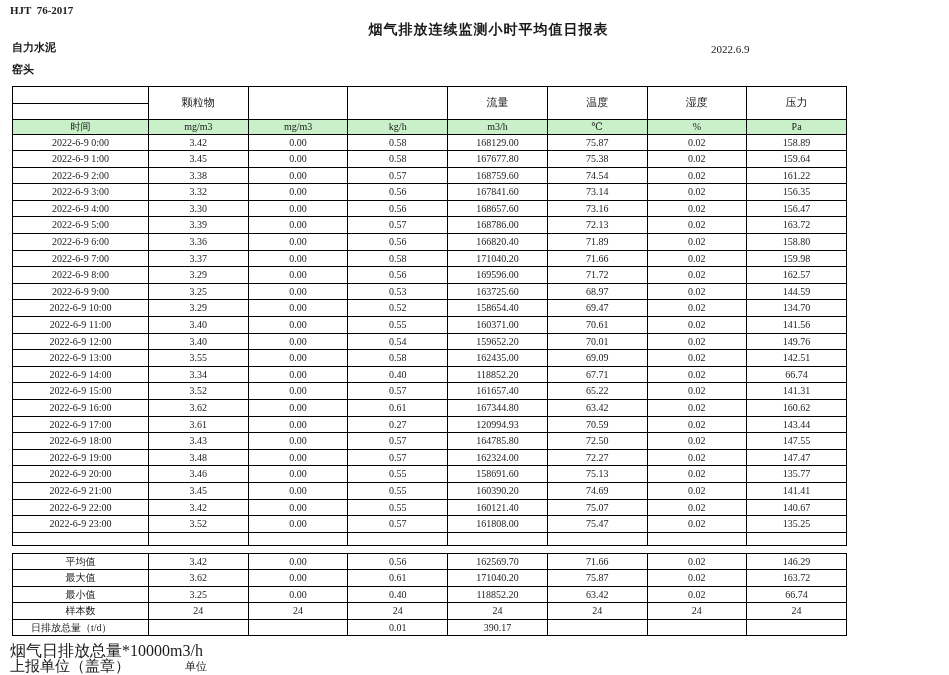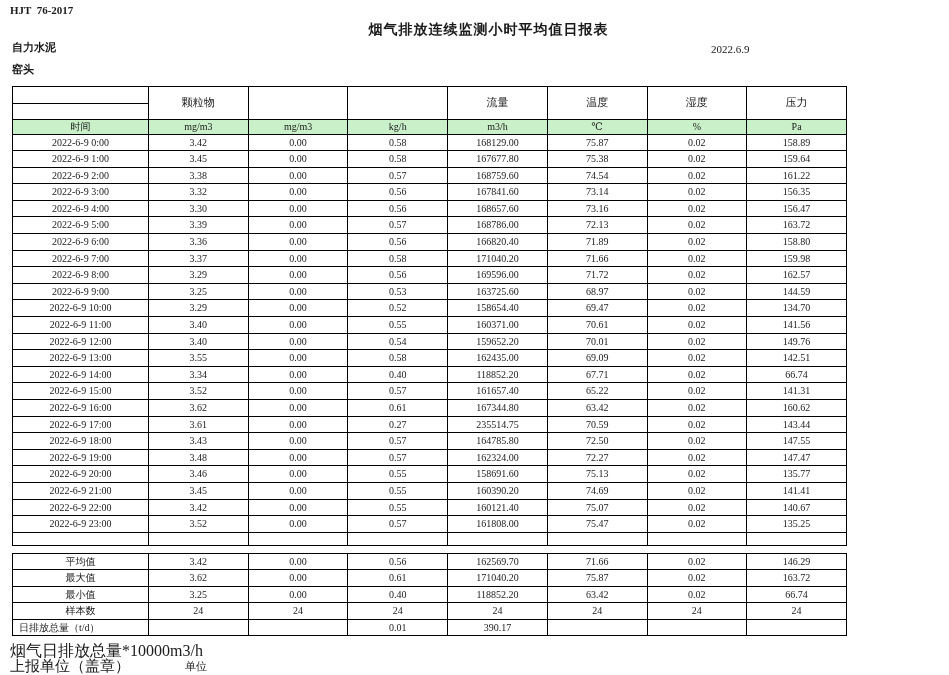"235514.75" td { text: 235514.75 -> 120994.93 }
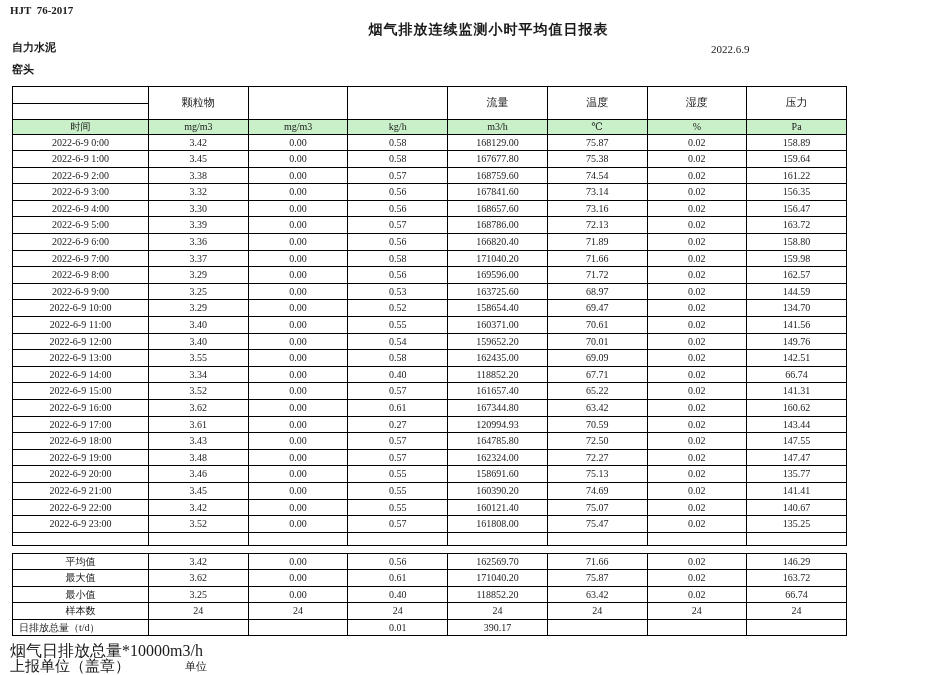"日排放总量（t/d）" .summary-table td.row-label-left { padding-left: 6px -> 18px }
